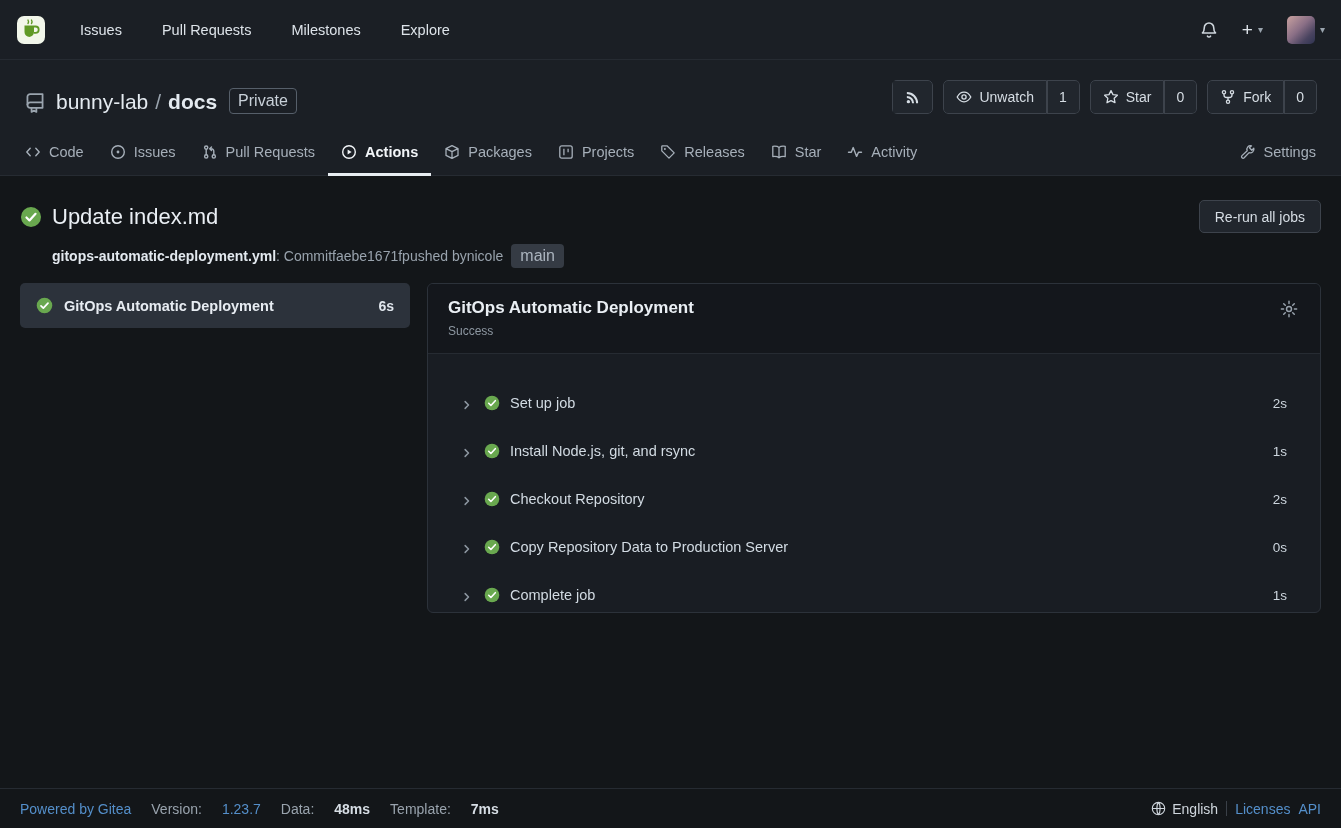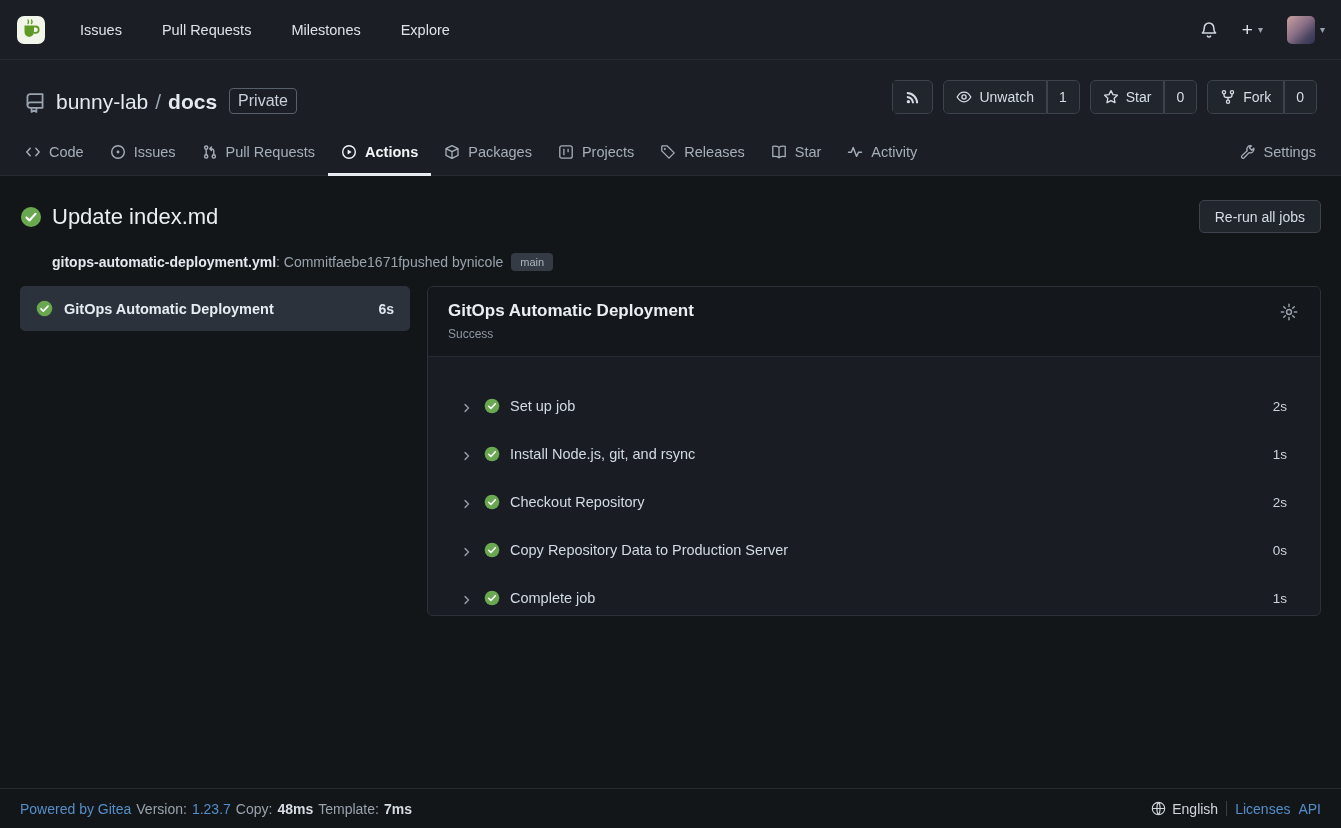"gitops-automatic-deployment.yml" .run-sub { margin: 20px 0 0 32px -> 11px 0 0 32px }
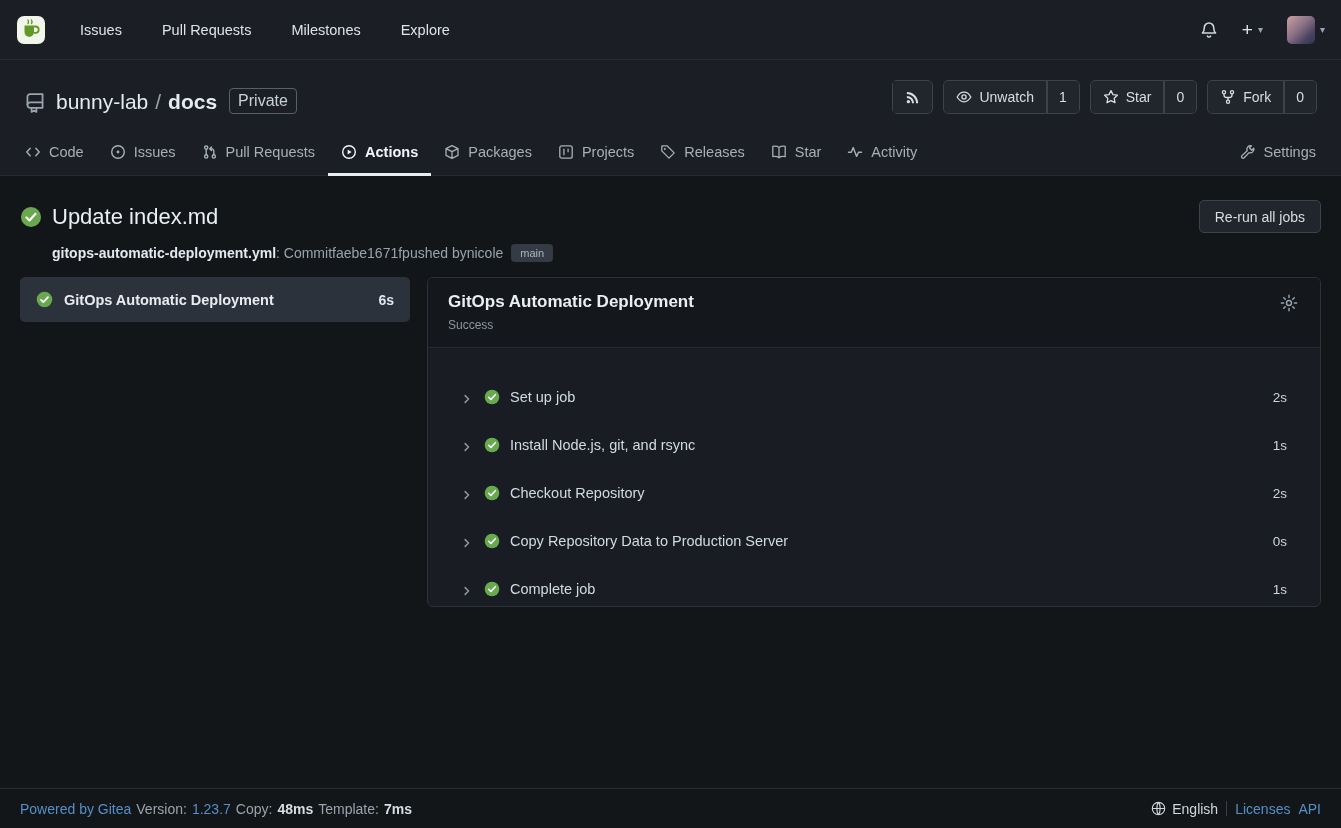"main" .branch-badge { font-size: 11px -> 16px }
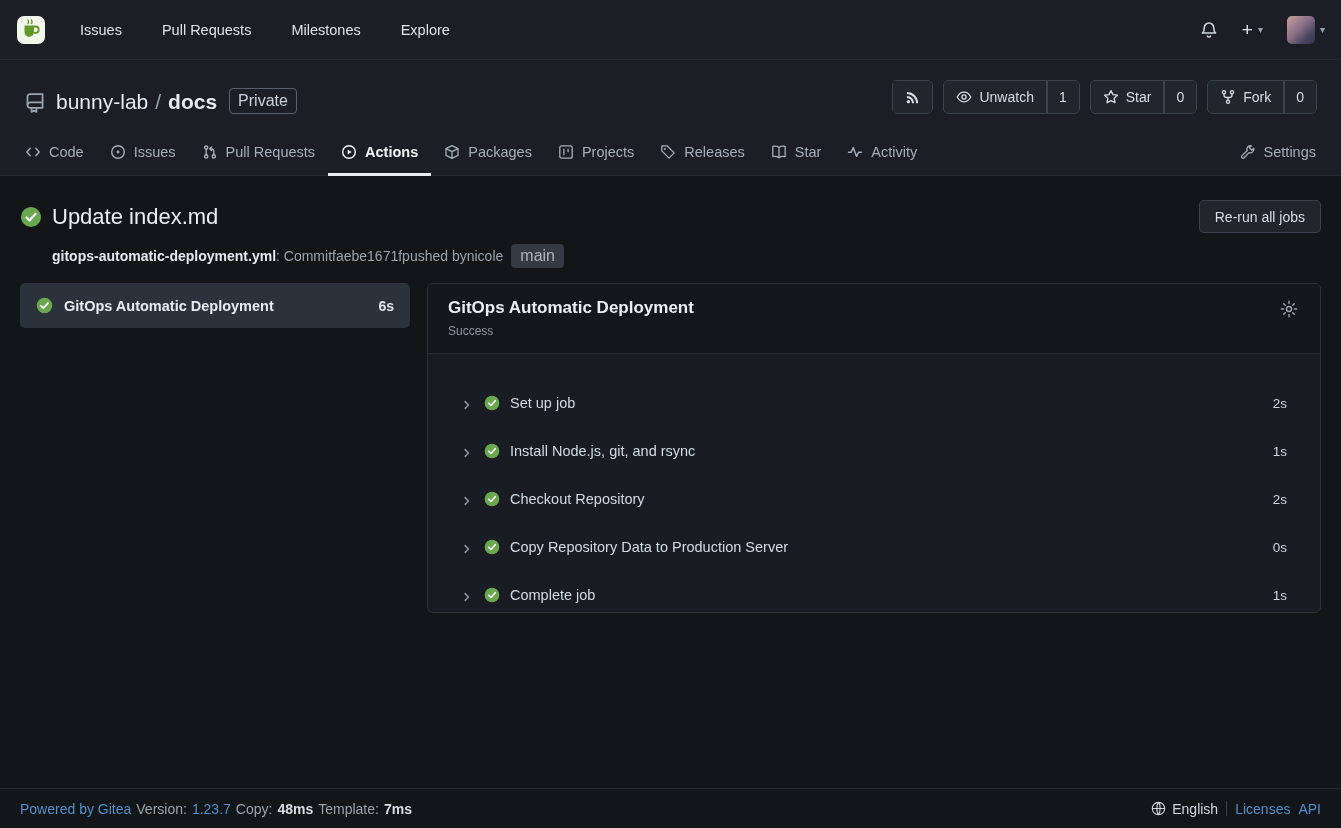"Powered by Gitea" .footer-left { gap: 5px -> 20px }
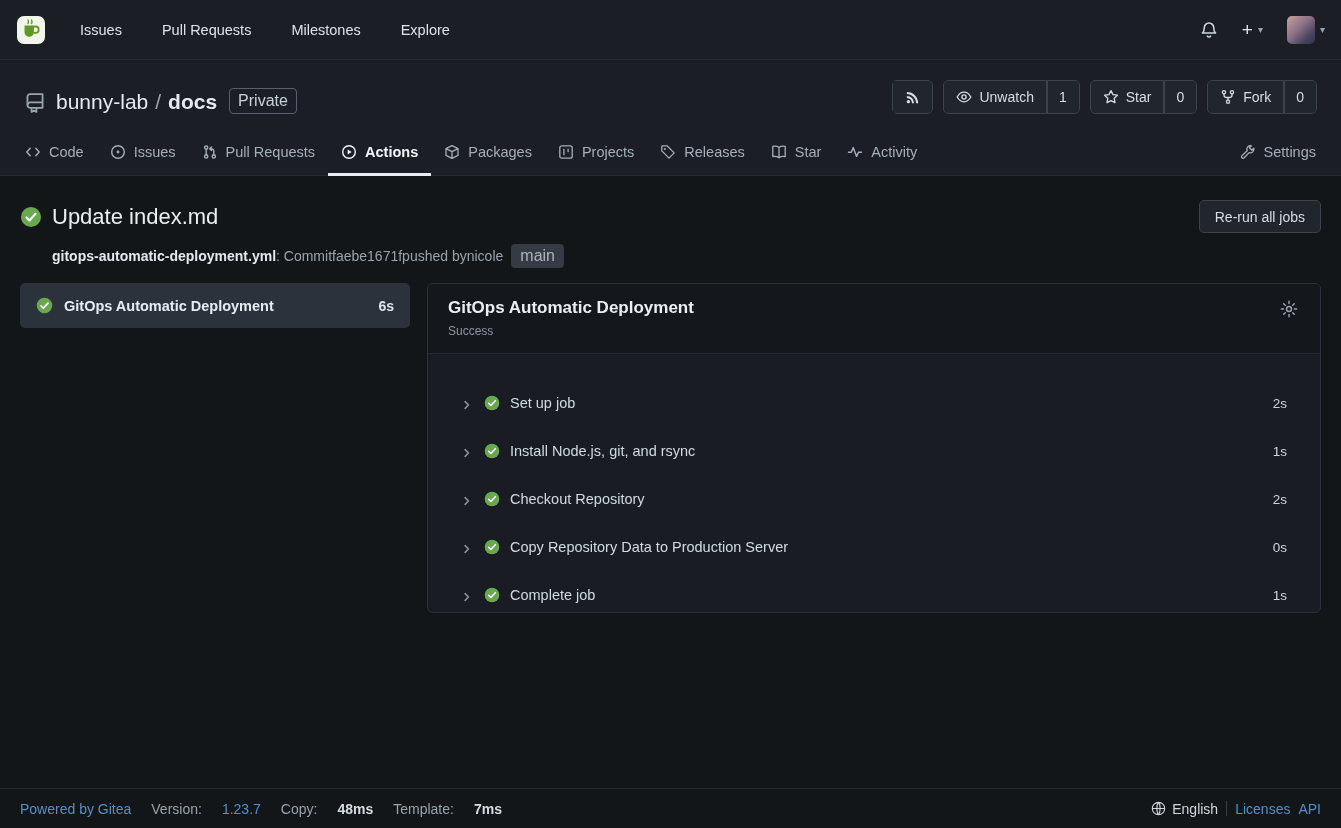"Copy:" span { text: Copy -> Data }
